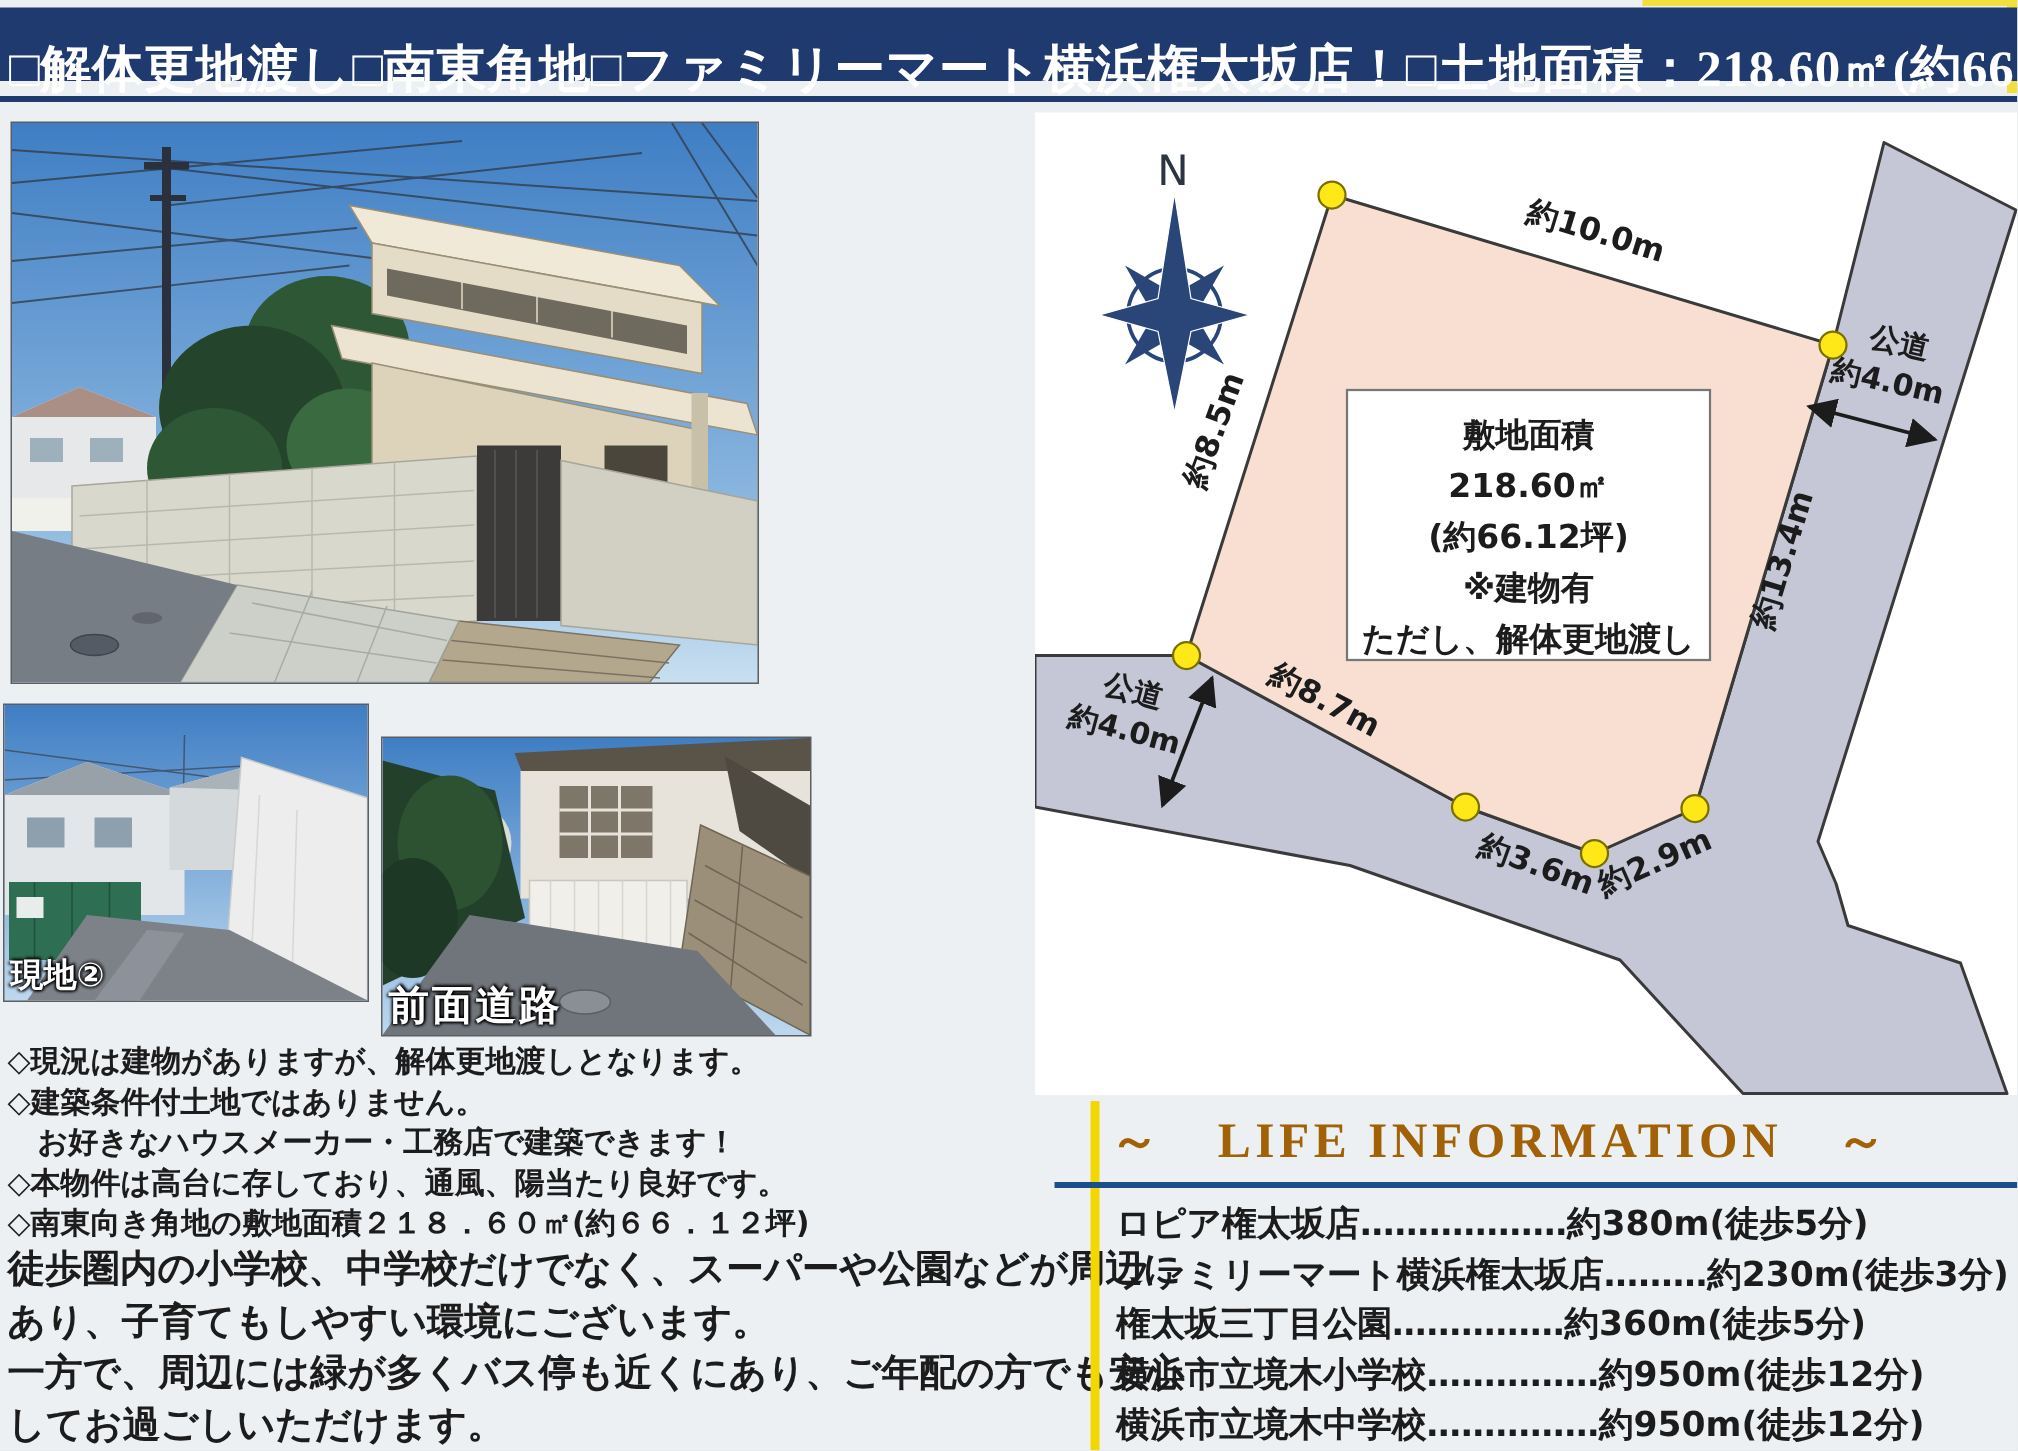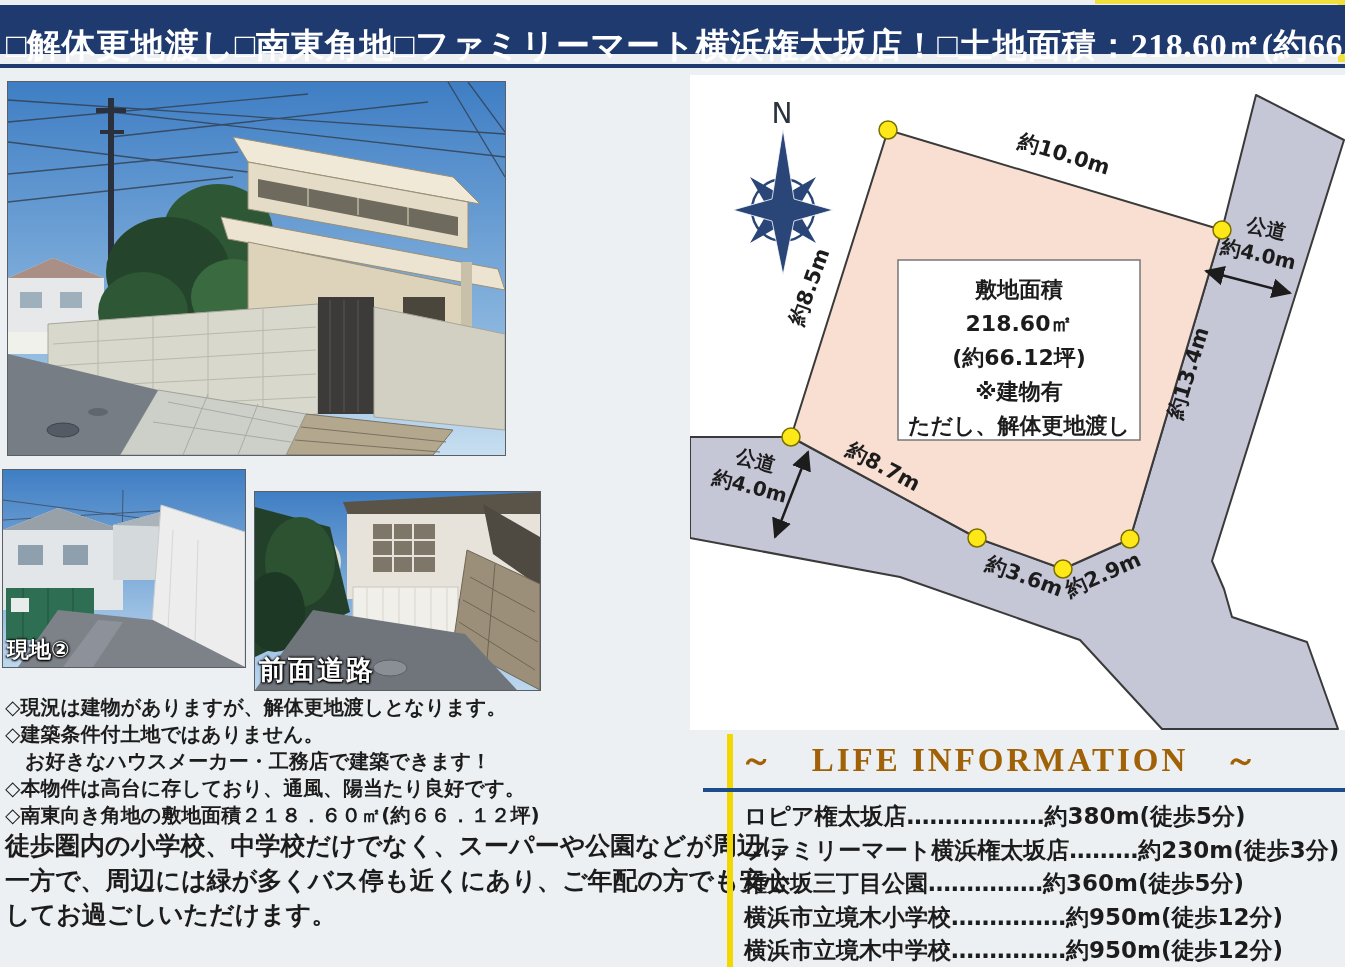"あり、子育てもしやすい環境にございます。" div.note-l { html: none -> <div>あり、子育てもしやすい環境にございます。</div> }
